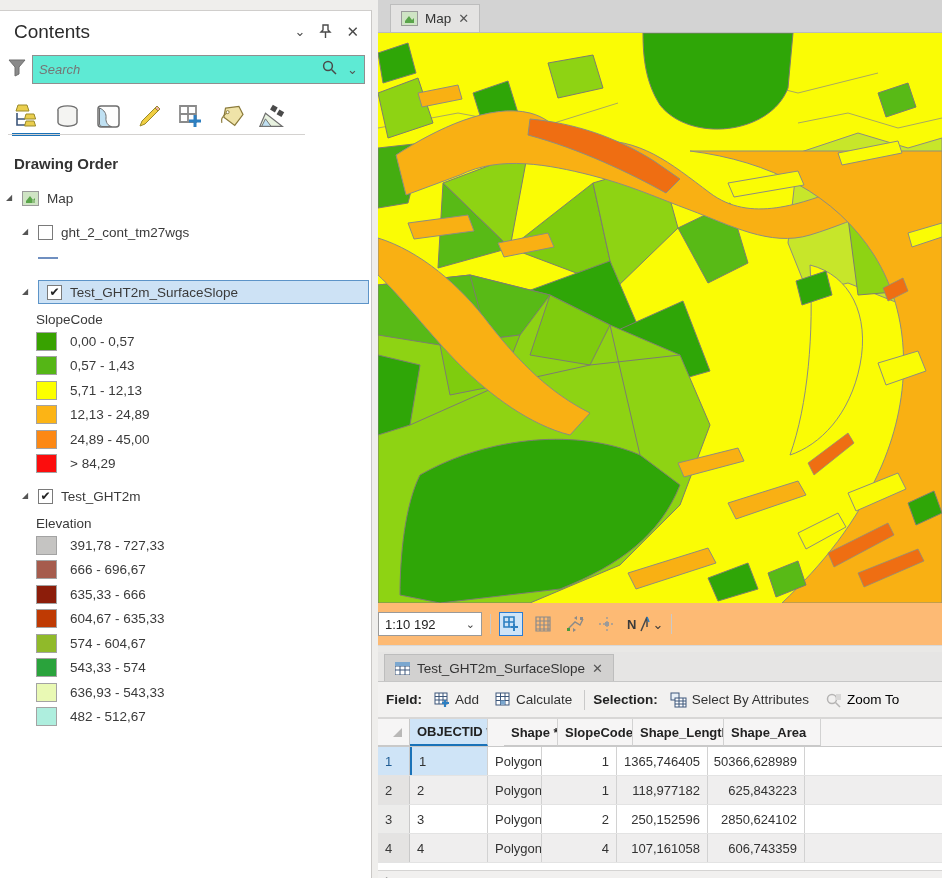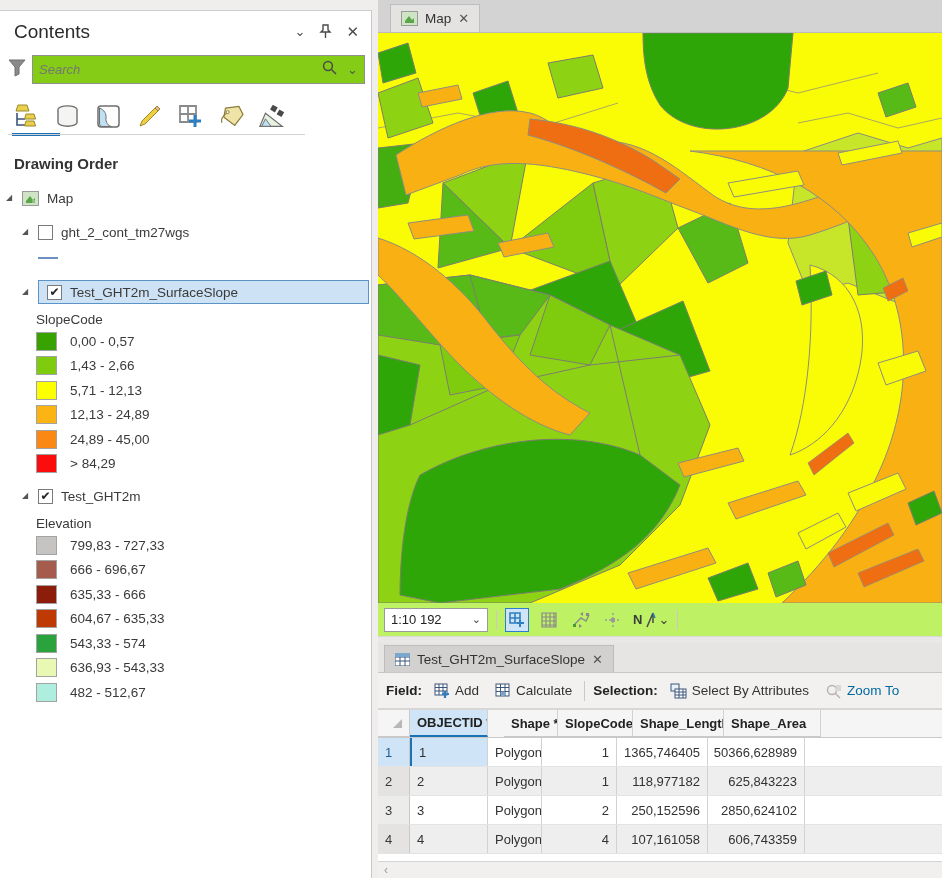"Search" .searchbox { background: #84cc16 -> #5eead4 }
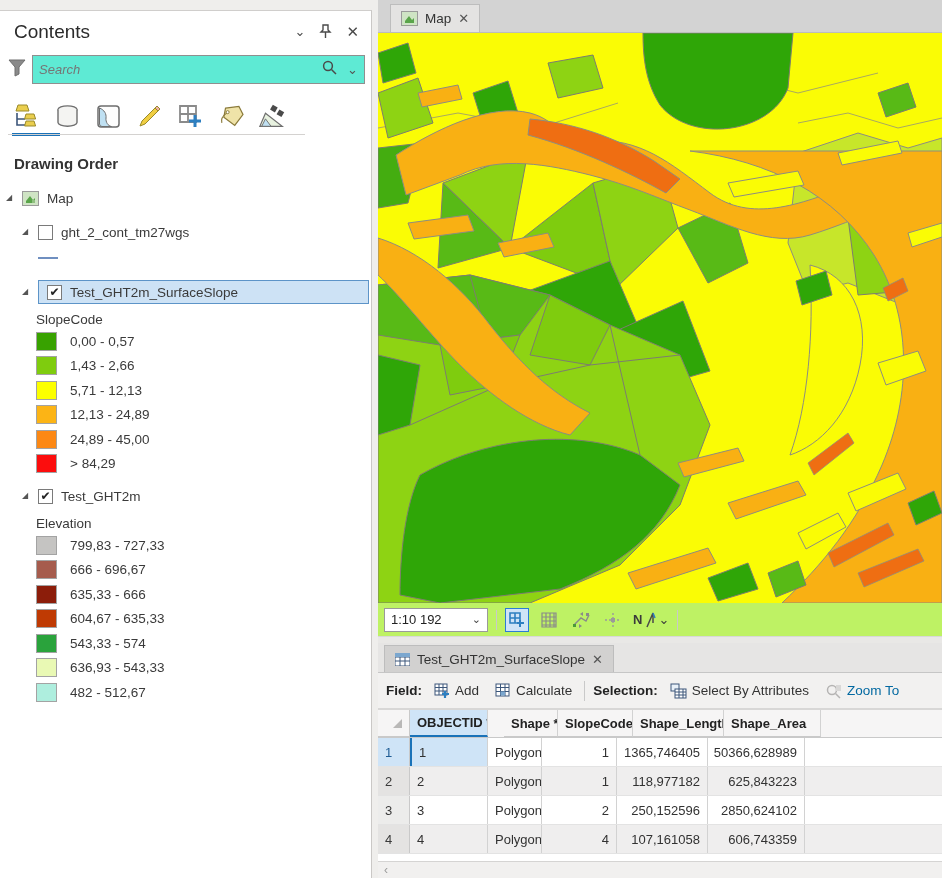"0,57 - 1,43" div.legend-row { html: none -> <div> <span></span> <span>0,57 - 1,43</span> </div> }
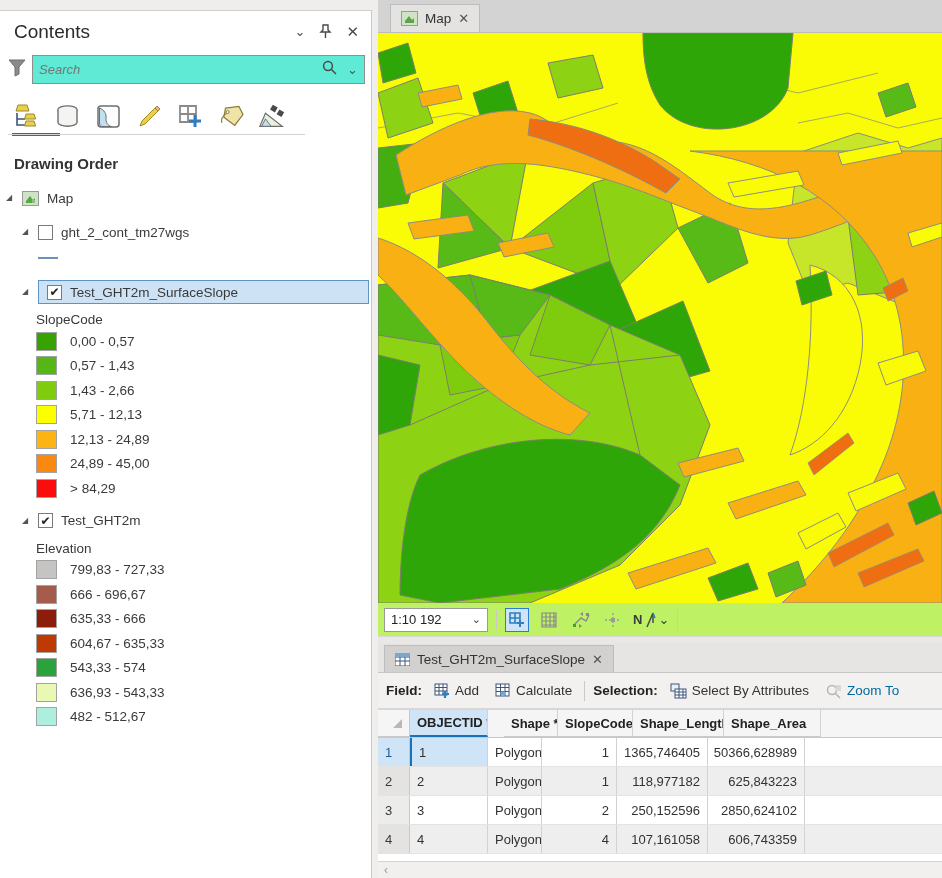"1,43 - 2,66" div.legend-row { html: <div> <span></span> <span>1,43 - 2,66</span> </div> -> none }
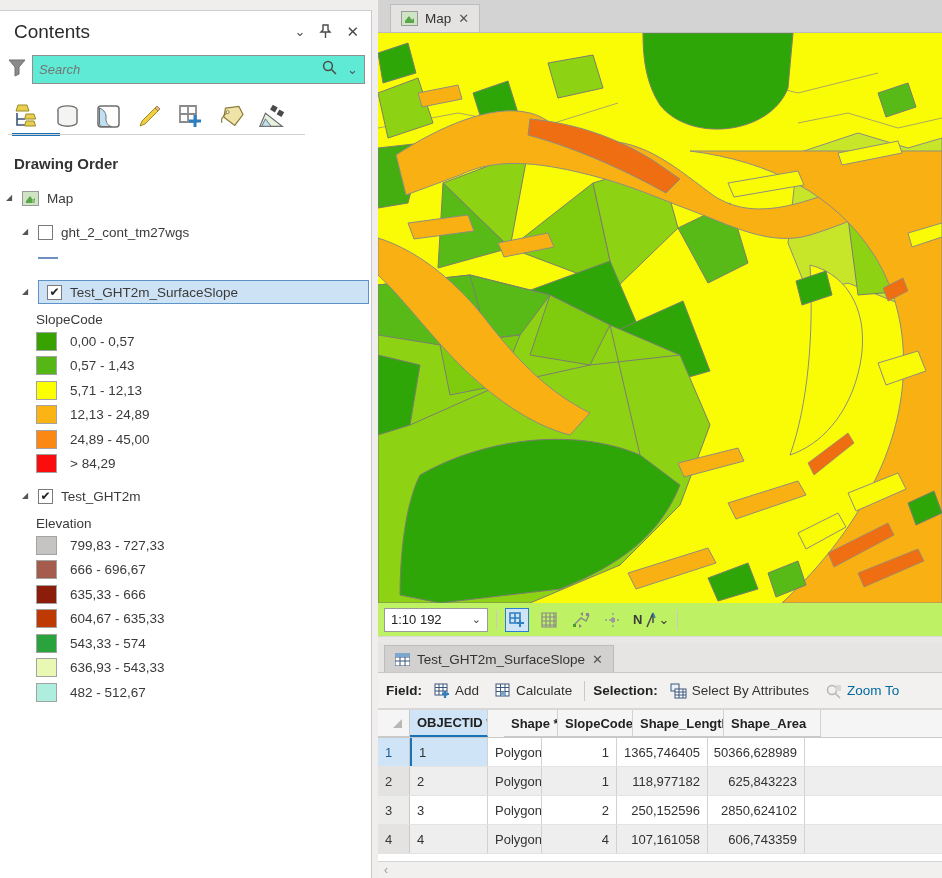"799,83 - 727,33" span.legend-label { text: 799,83 -> 391,78 }
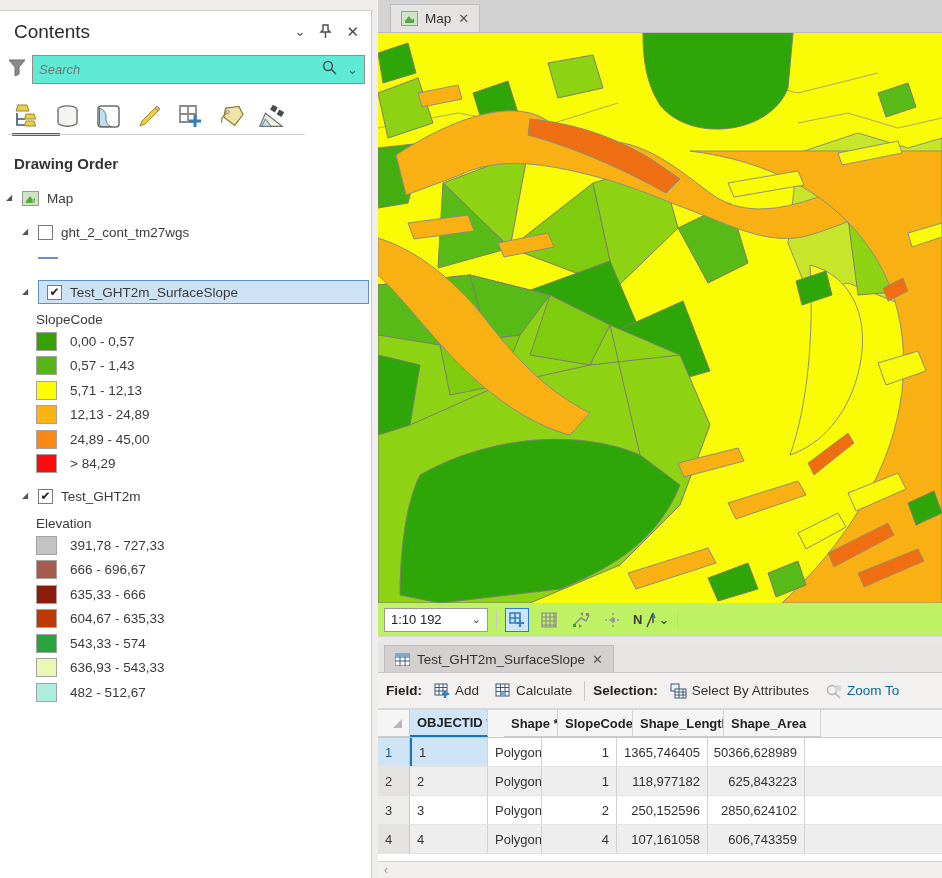"1:10 192" .map-statusbar { background: #bef264 -> #fdba74; height: 34px -> 43px; padding-left: 6px -> 0 }
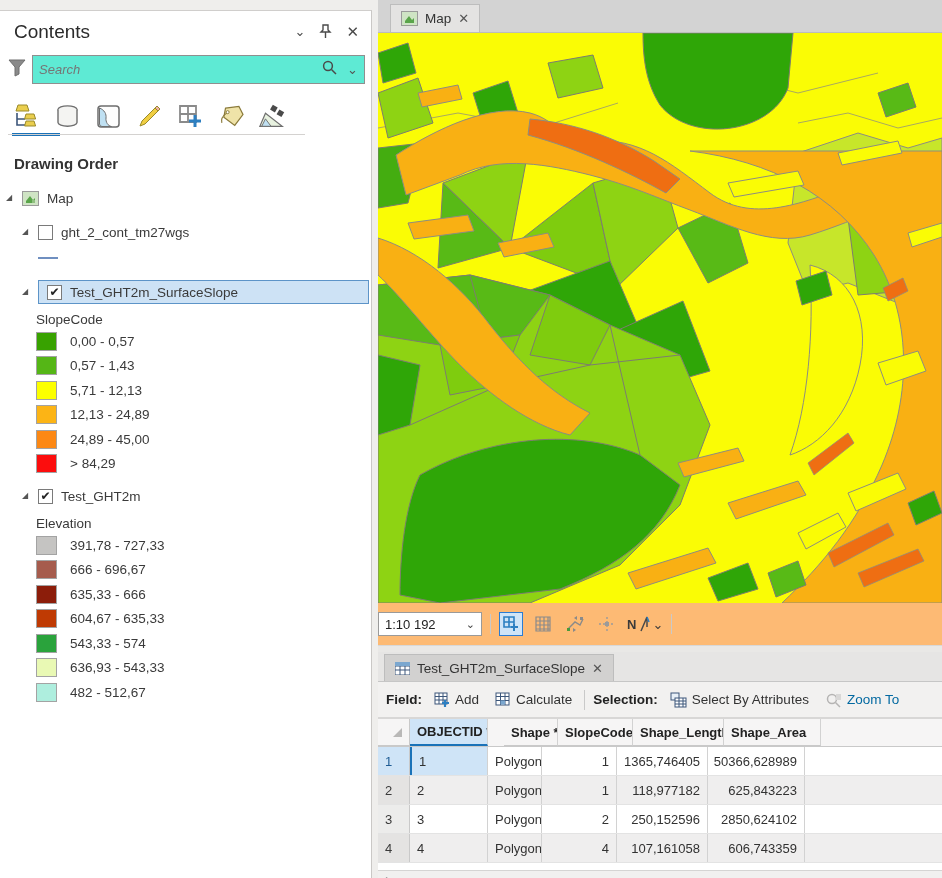"574 - 604,67" div.legend-row { html: none -> <div> <span></span> <span>574 - 604,67</span> </div> }
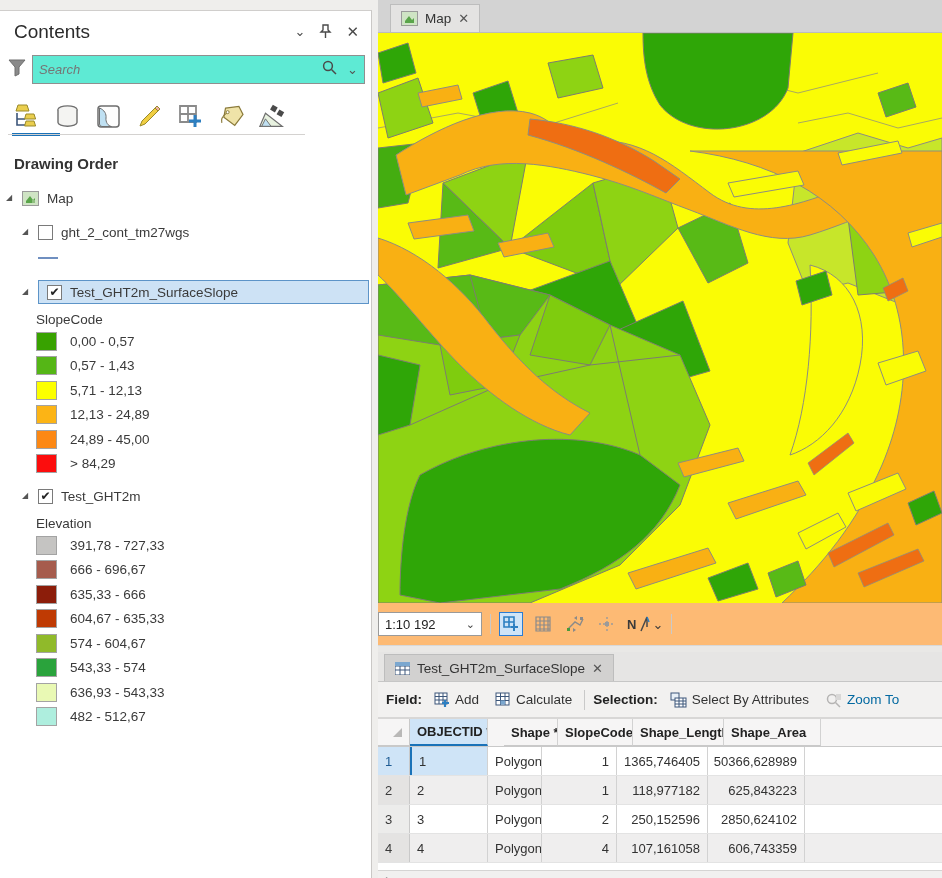"Zoom To" .tb-btn.disabled { color: #0369a1 -> #000000 }
